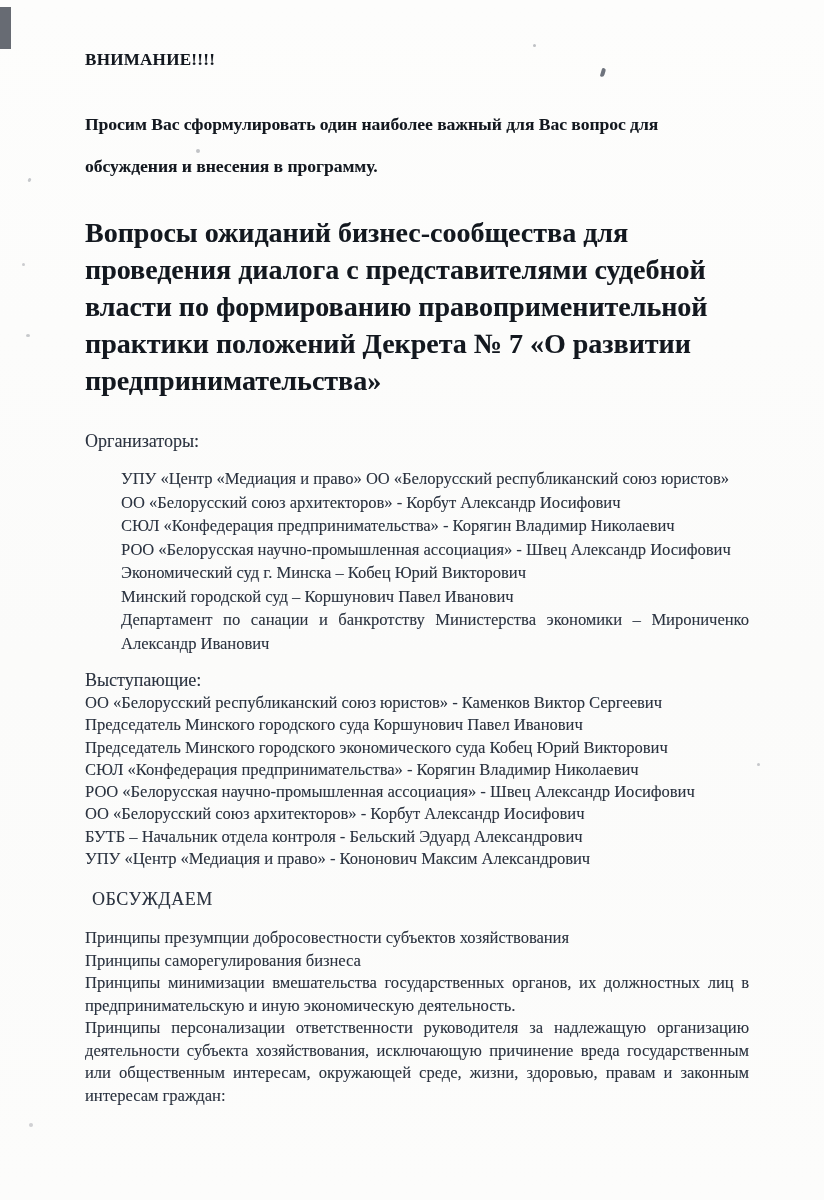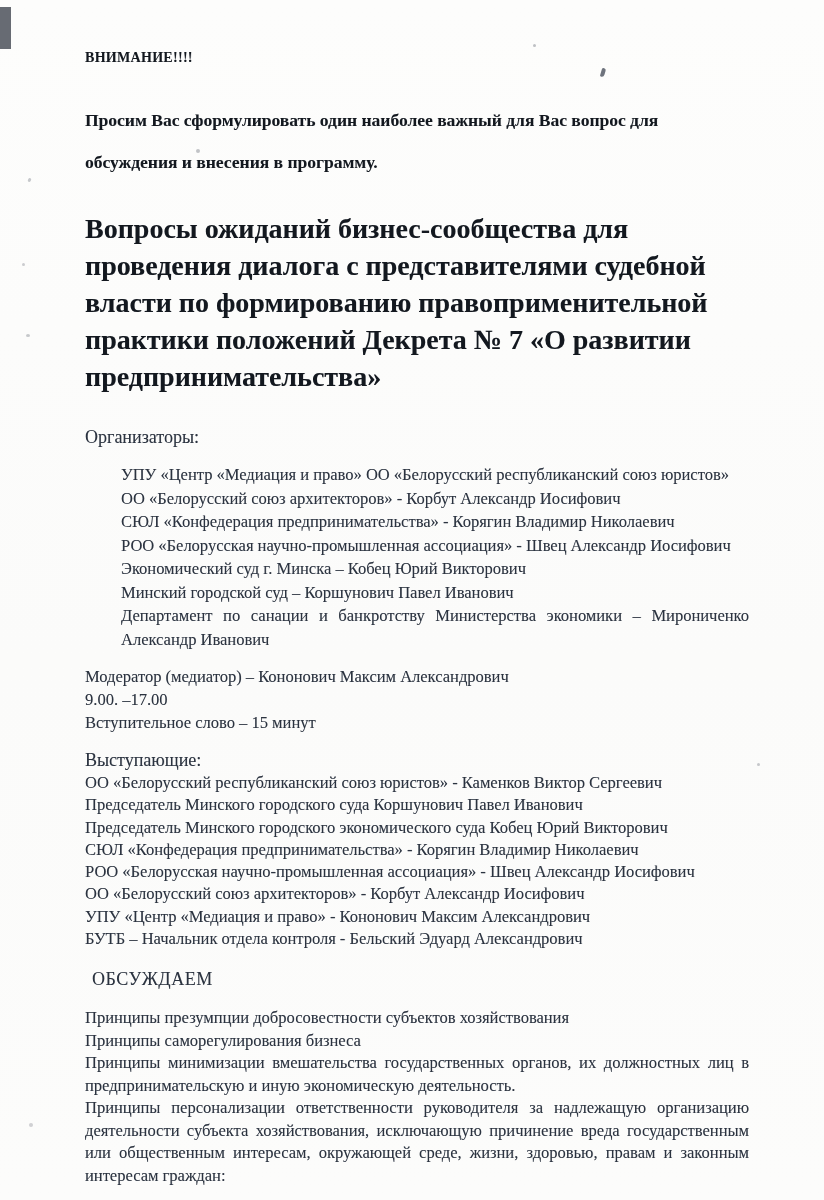"ВНИМАНИЕ!!!!" .attention { font-size: 14px -> 17px }
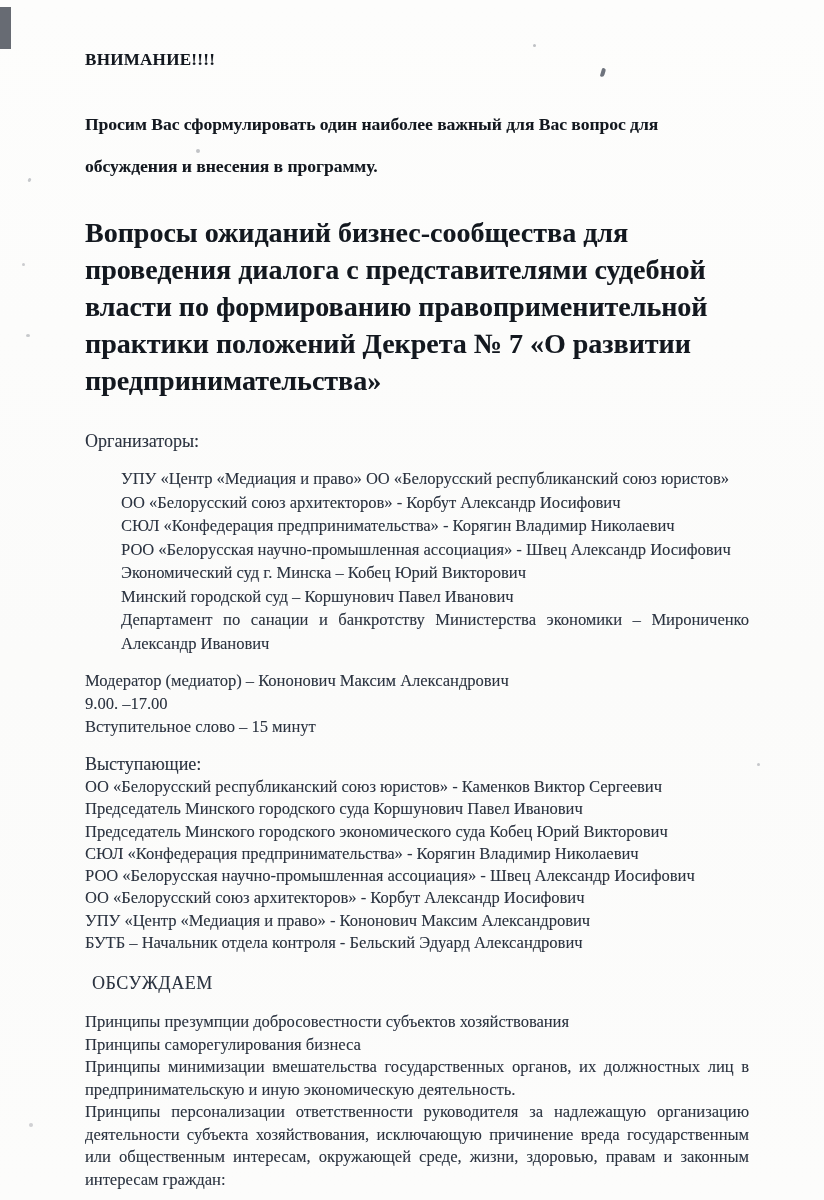"Модератор (медиатор) – Кононович Максим" div.moderator-block { html: <div> <p>Модератор (медиатор) – Кононович Максим Александрович</p> <p>9.00. –17.00</p> <p>Вступительное слово – 15 минут</p> </div> -> none }
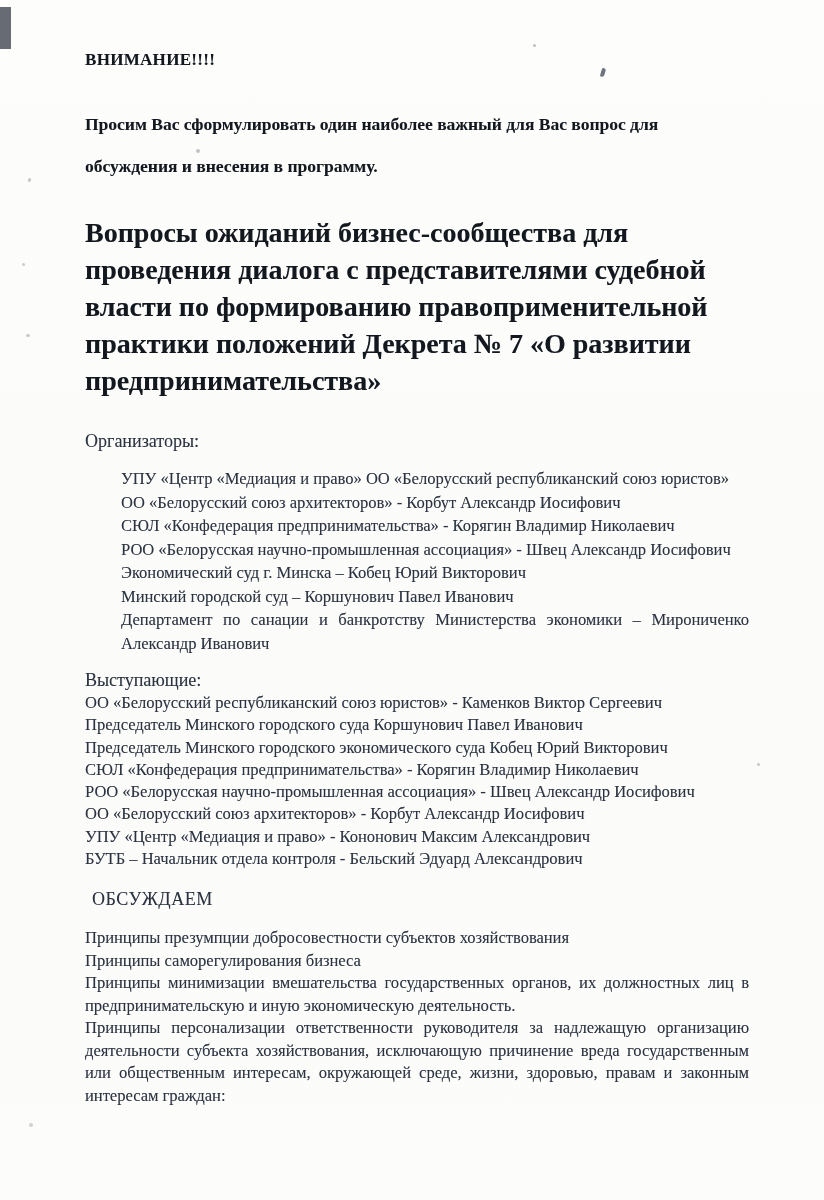"УПУ «Центр «Медиация и право» -" p.item { order: before "БУТБ – Начальник отдела контроля" -> after "БУТБ – Начальник отдела контроля" }
